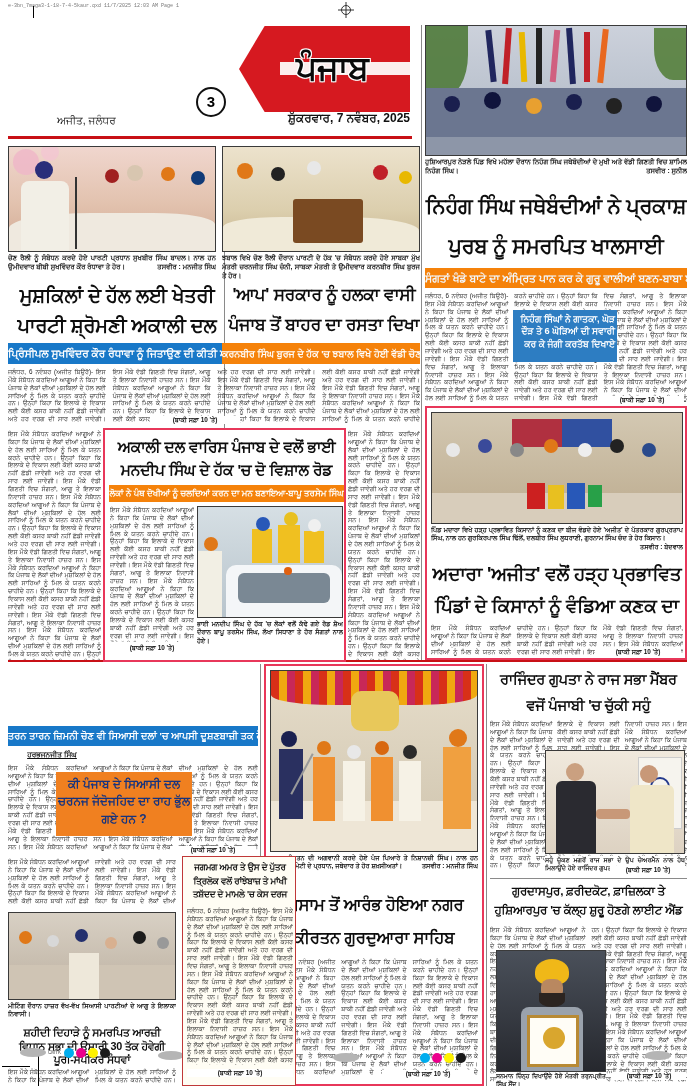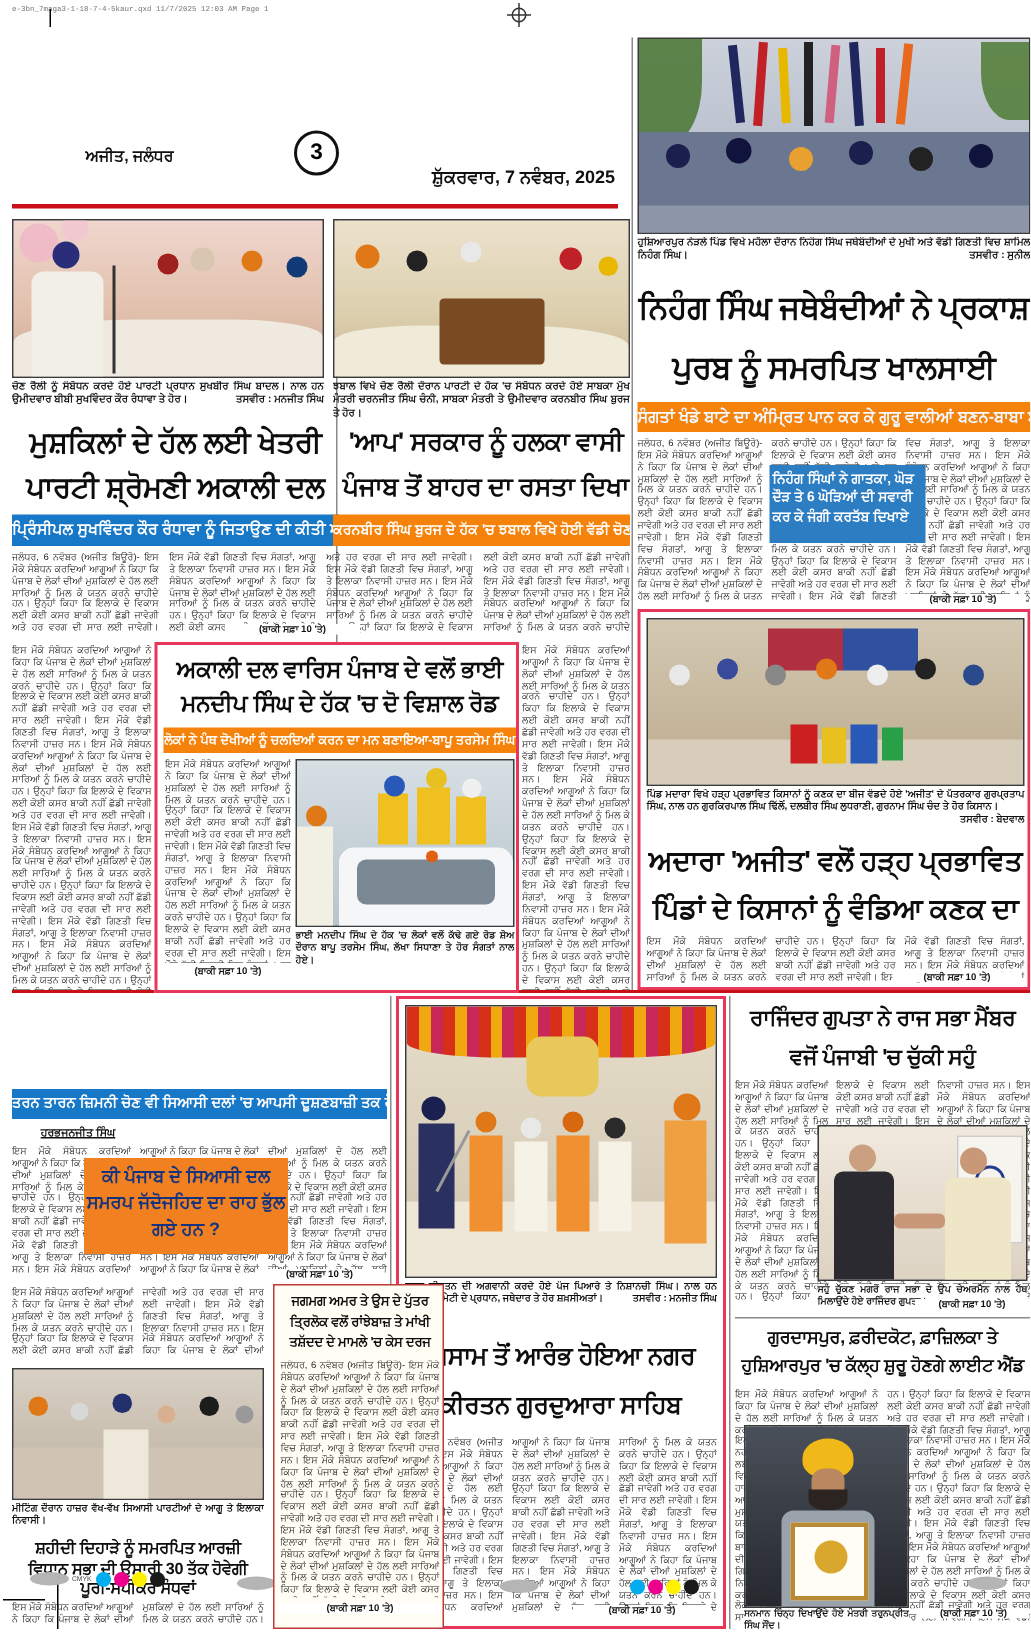"ਪੰਜਾਬ" div.abs { html: none -> <div> <i></i> <span>ਪੰਜਾਬ</span> </div> }
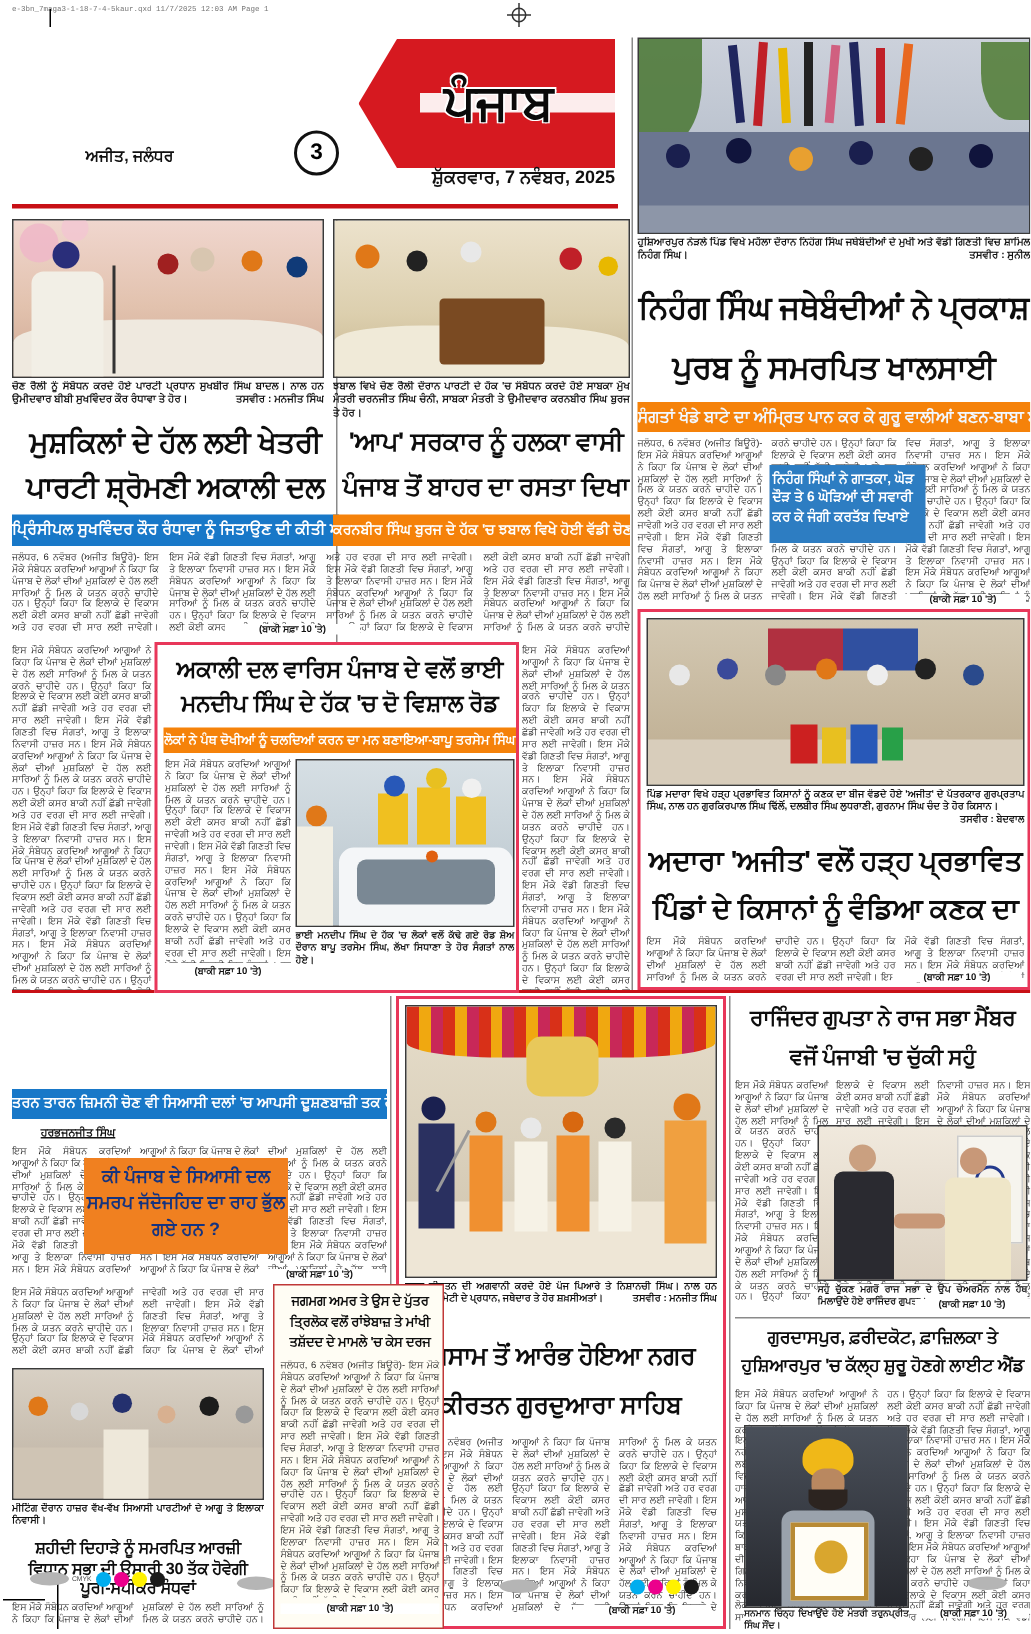"ਅਜੀਤ, ਜਲੰਧਰ" .edition { font-weight: bold -> normal; top: 98px -> 114px }
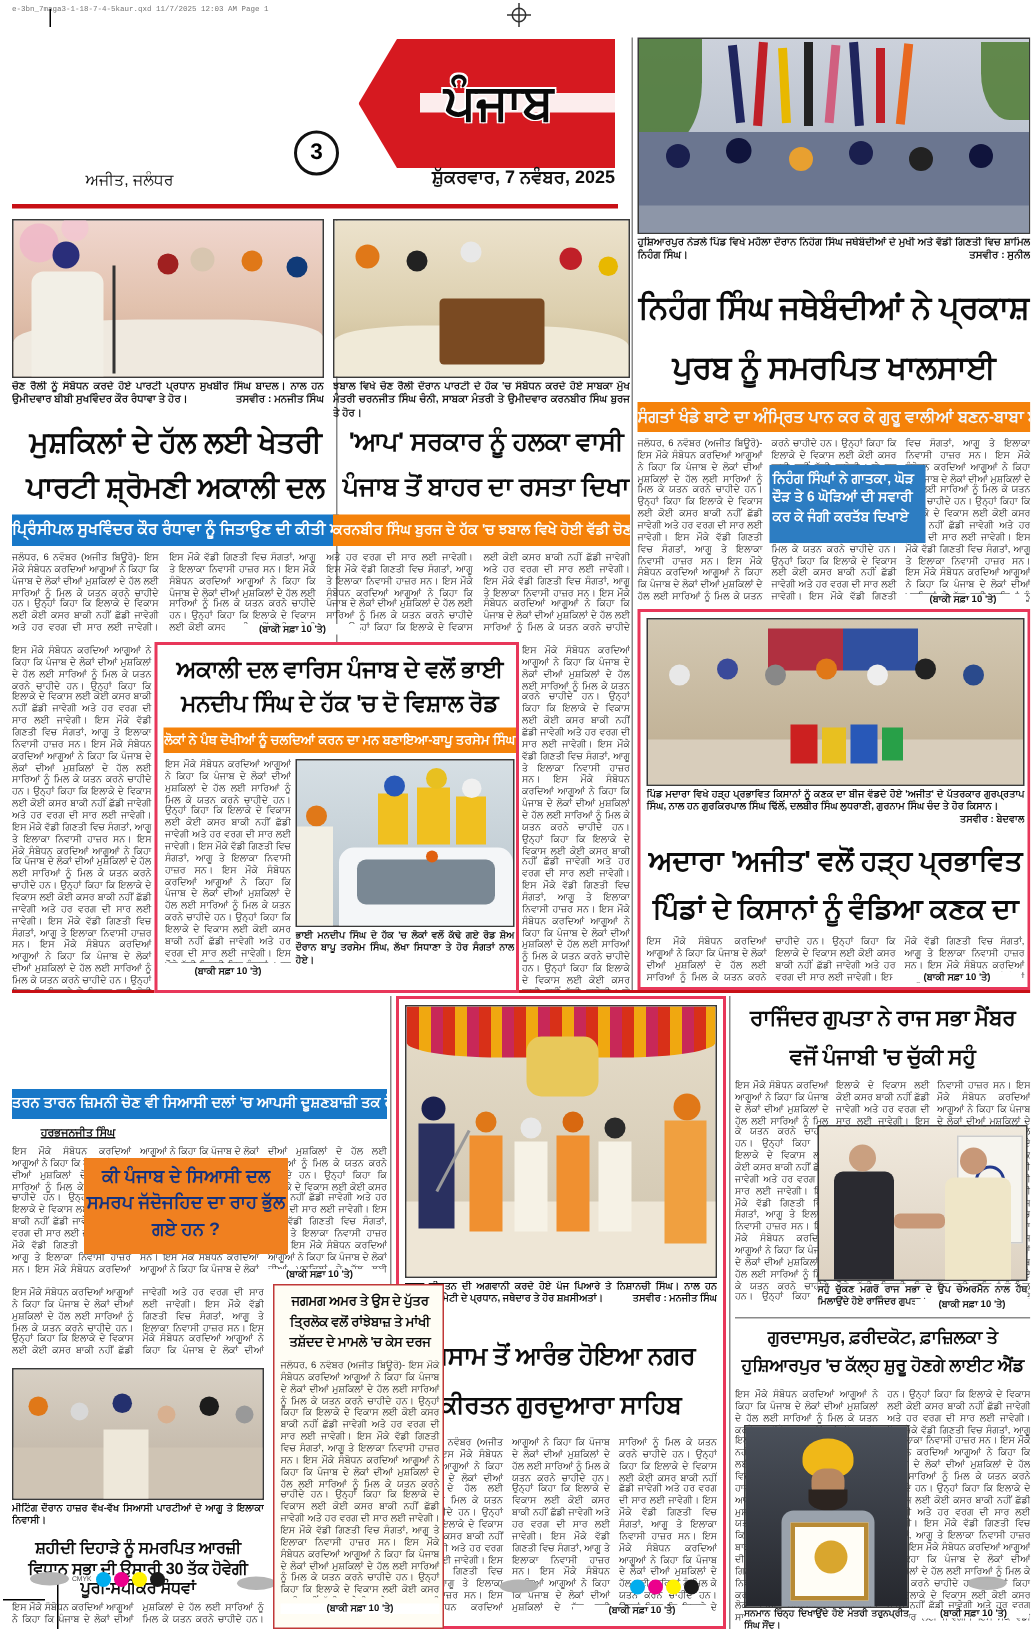"ਨਿਹੰਗ ਸਿੰਘਾਂ ਨੇ ਗਾਤਕਾ, ਘੋੜ" .boxN { text-align: left -> right }
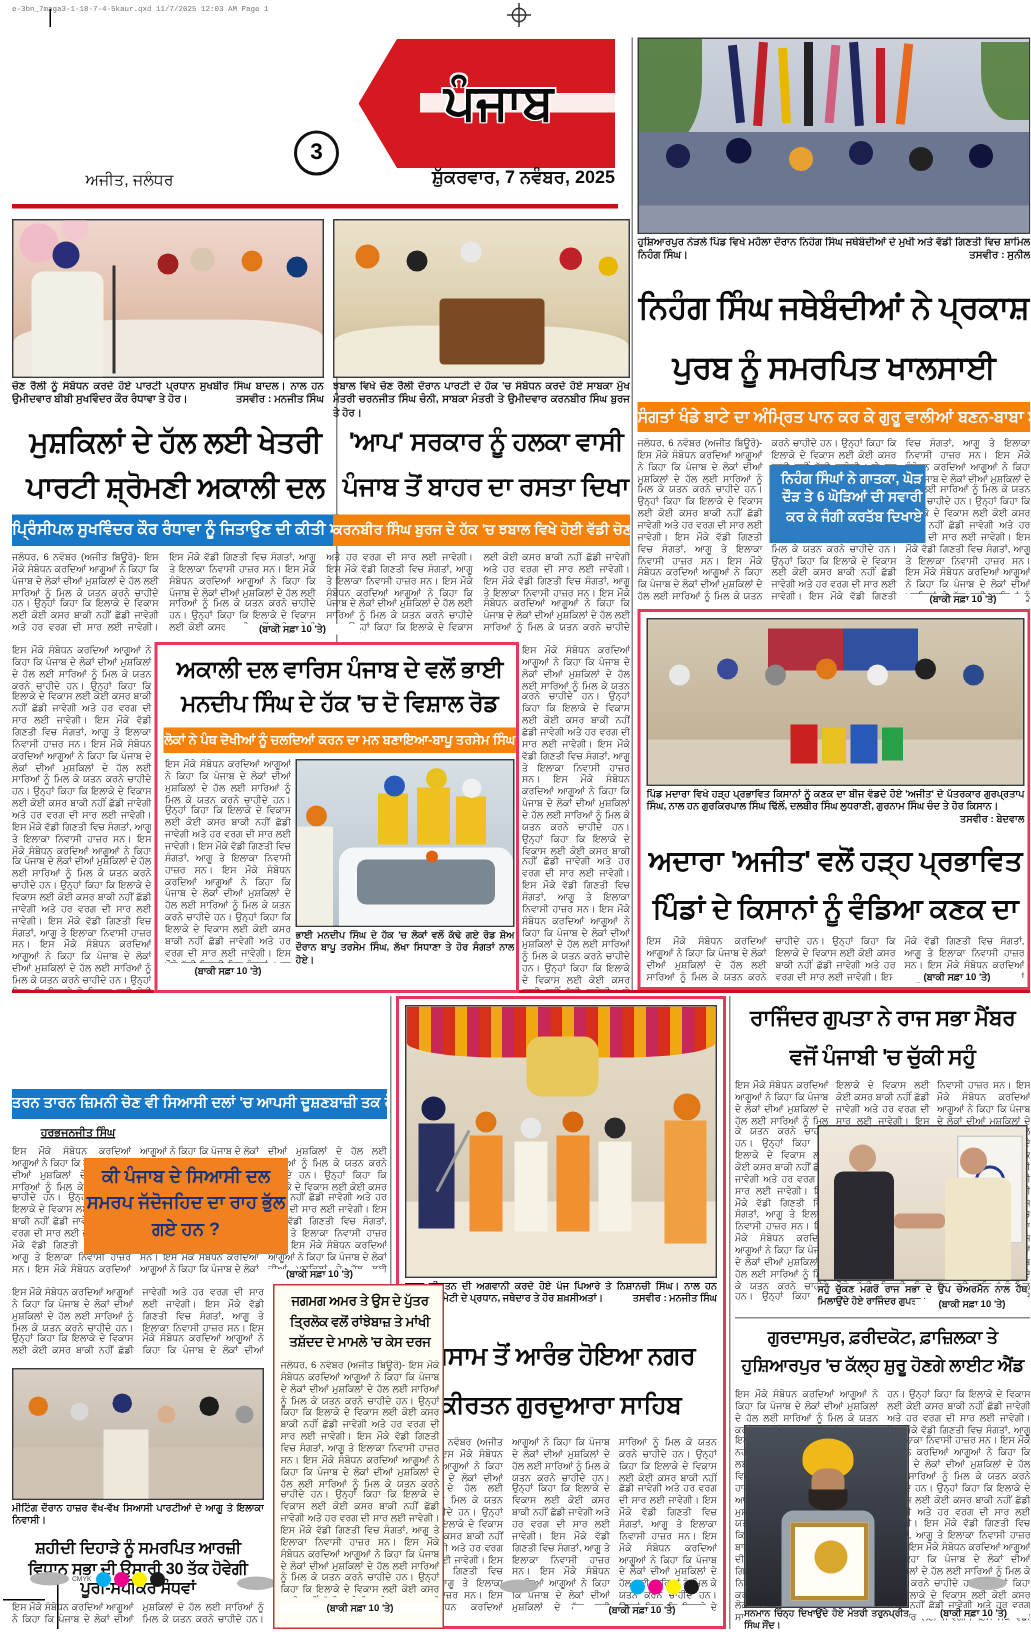"ਕੀ ਪੰਜਾਬ ਦੇ ਸਿਆਸੀ ਦਲ" div.abs { text: ਸਮਰਪ -> ਚਰਨਜ }
